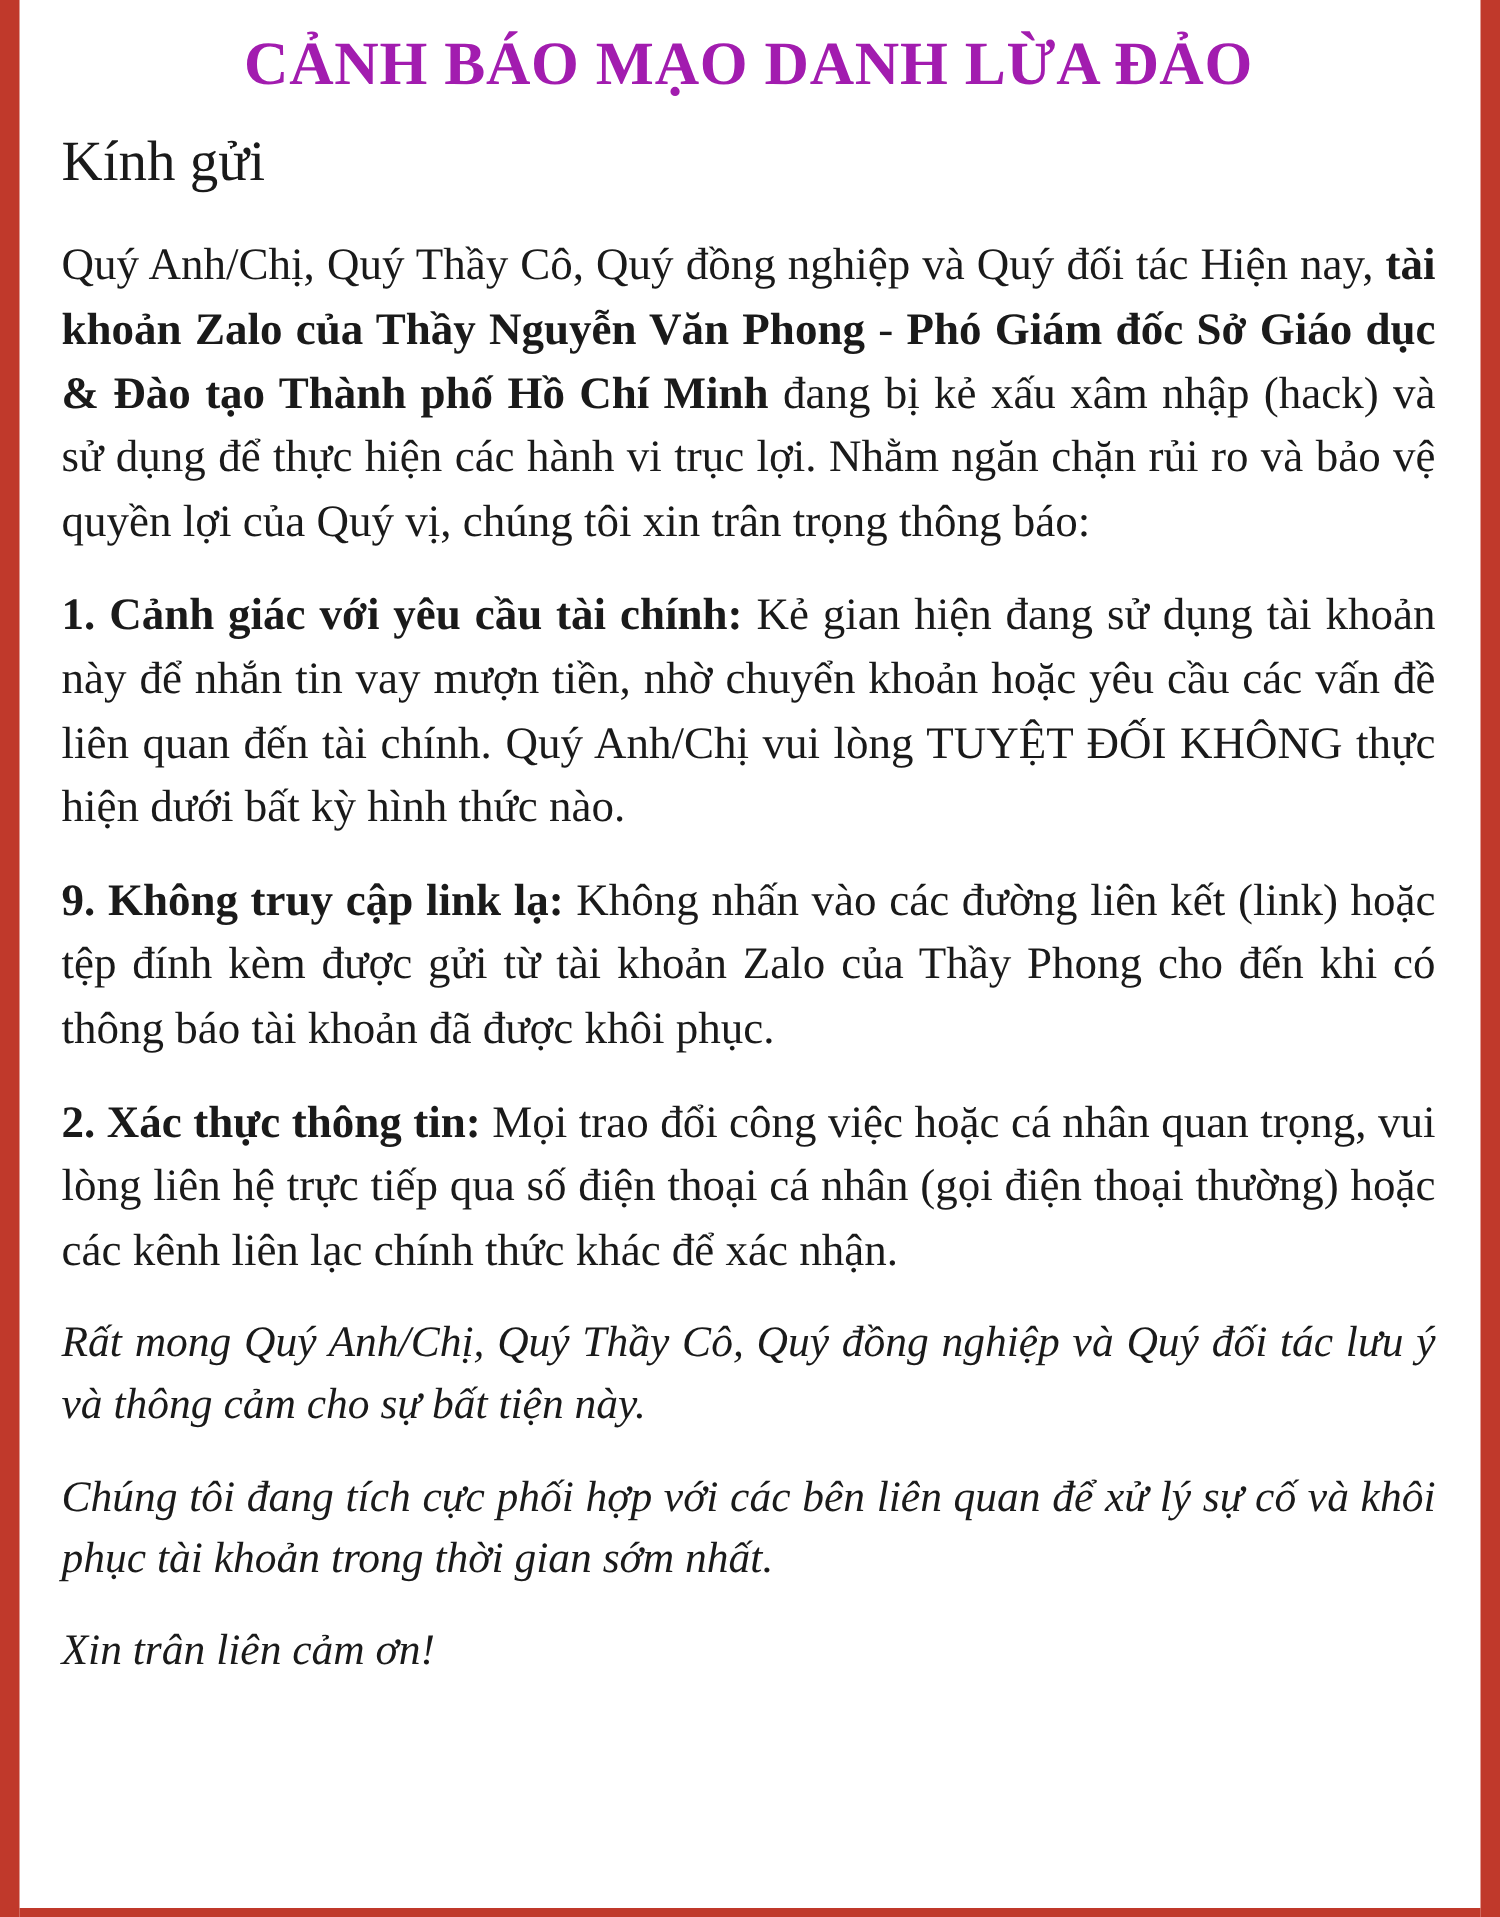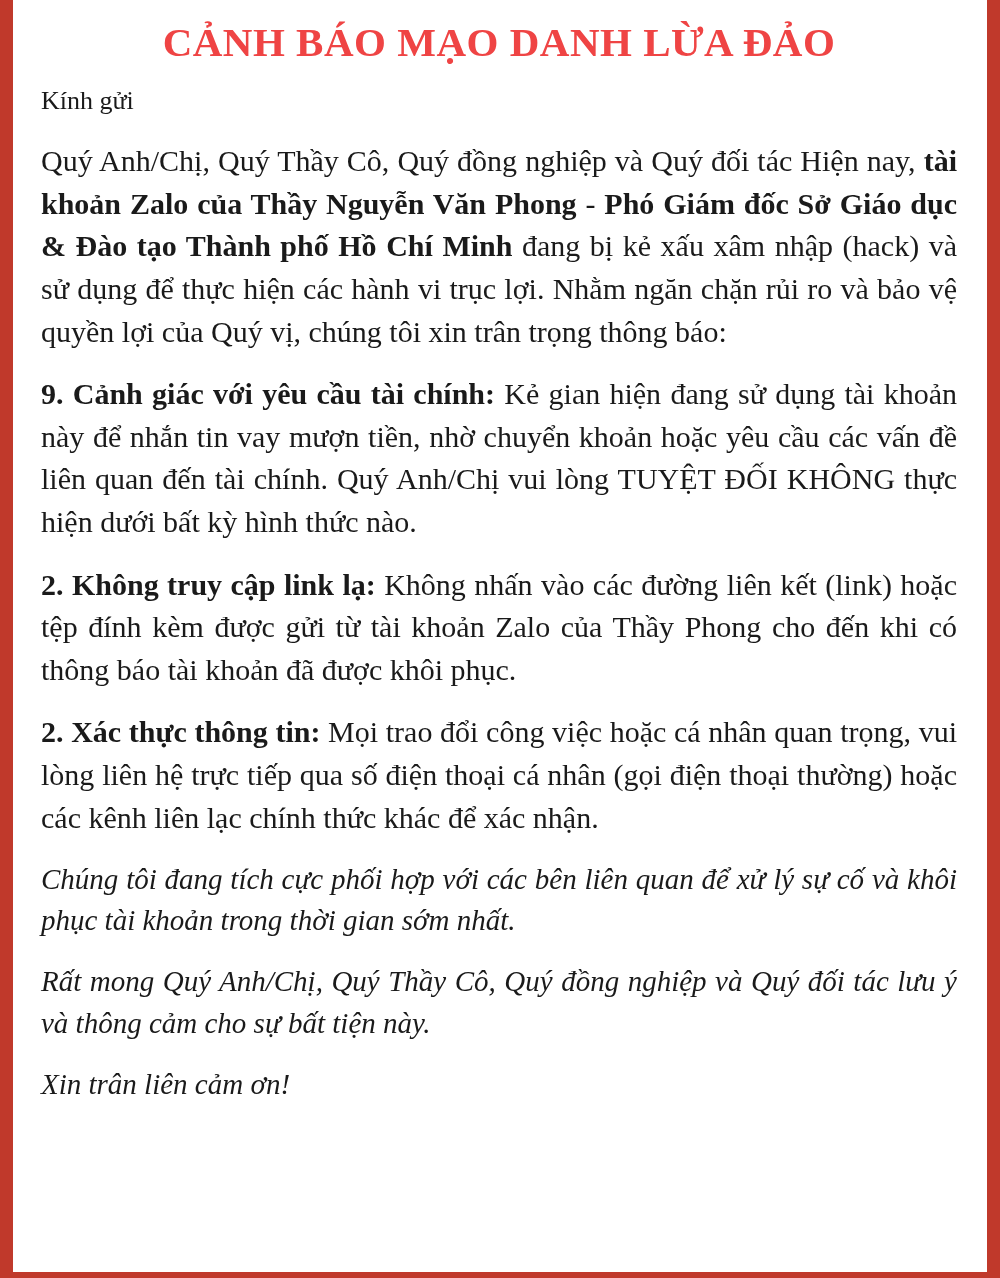"CẢNH BÁO MẠO DANH LỪA" .doc-title { color: #ef4444 -> #a21caf }
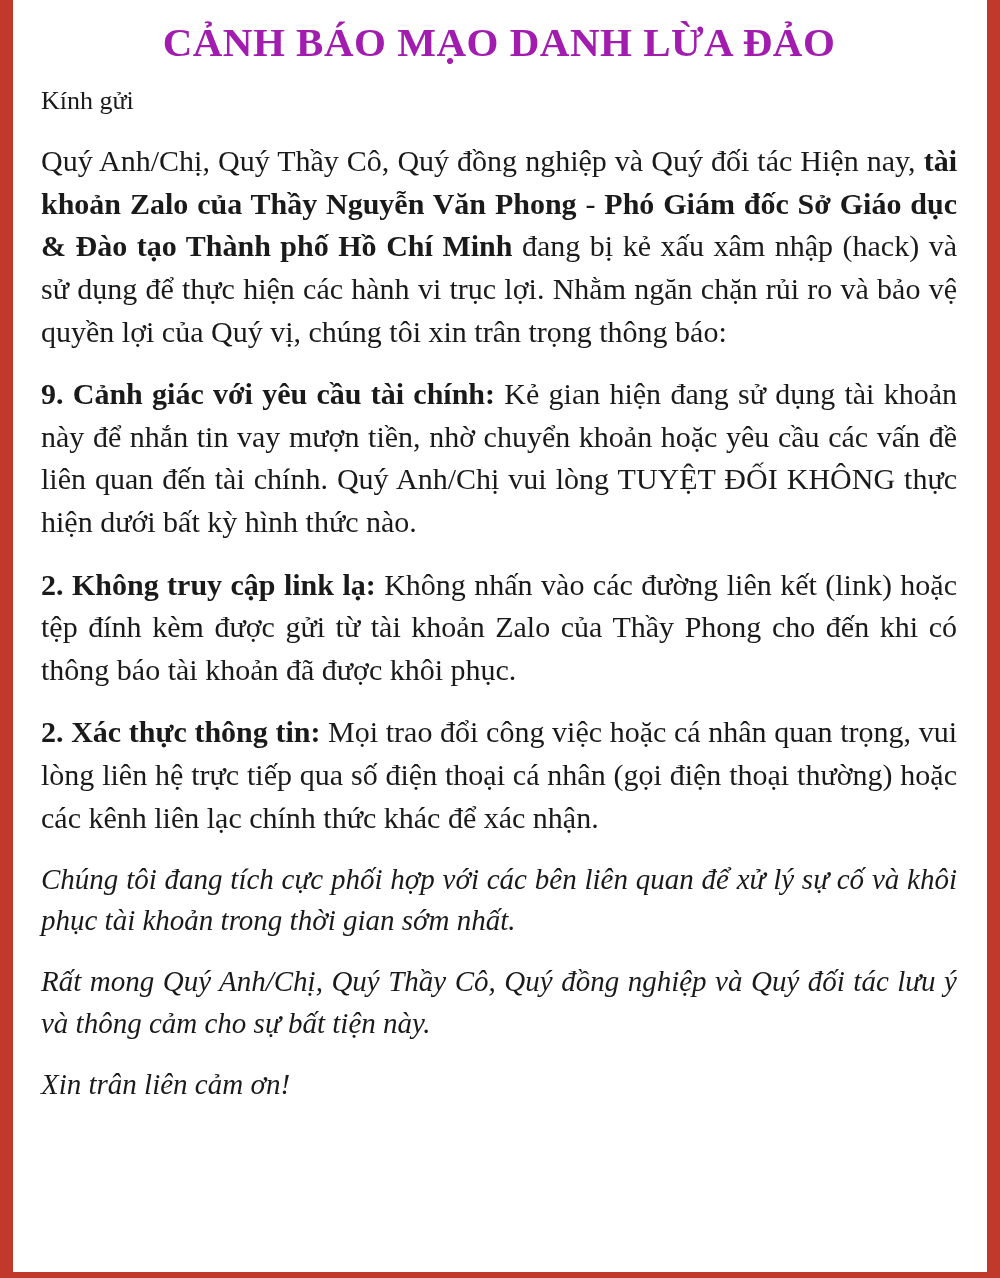"Kính gửi" .salutation { font-size: 26px -> 38px }
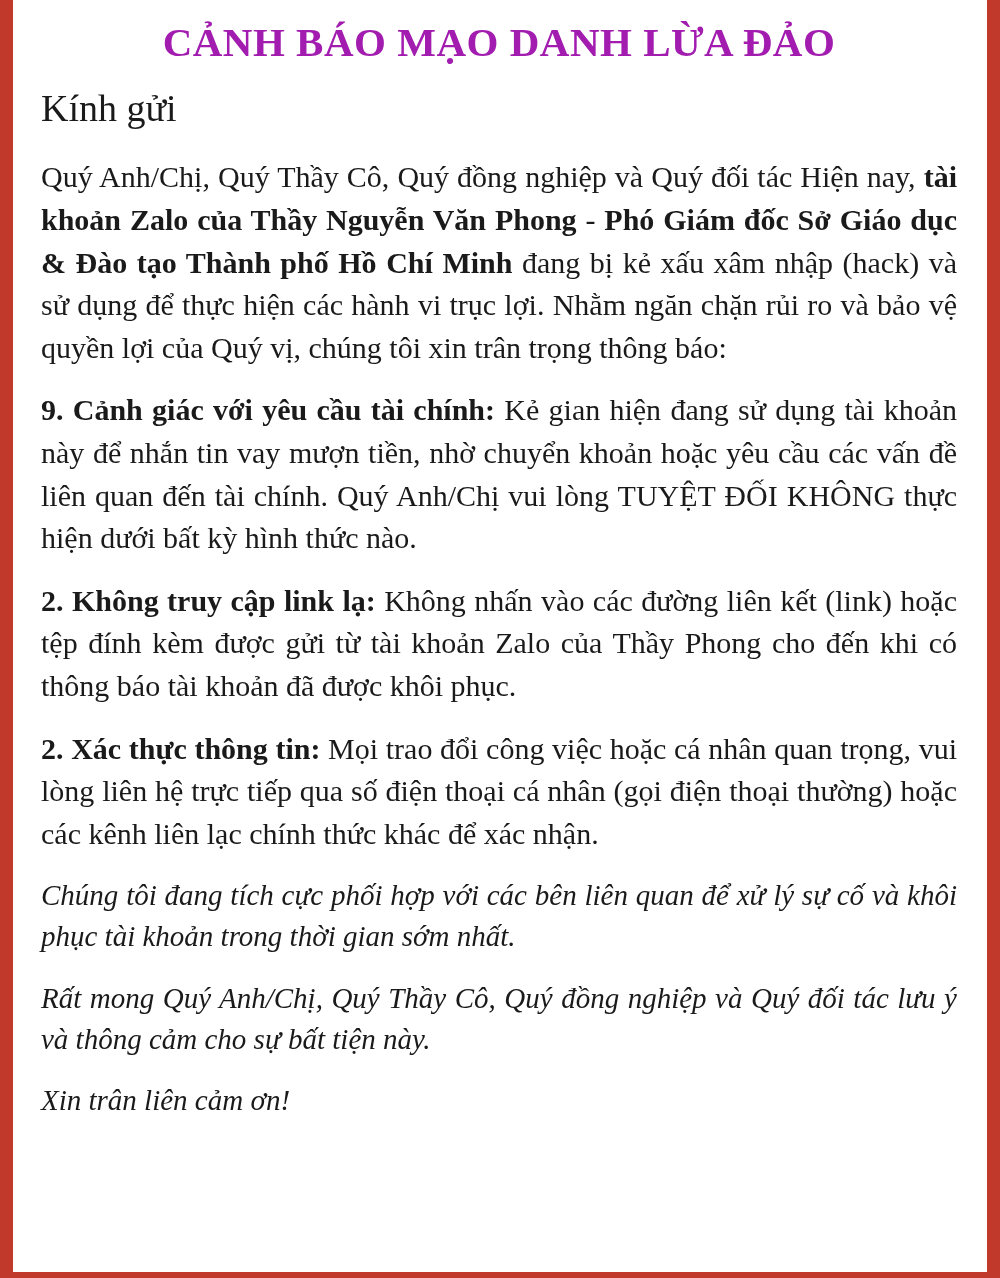"9. Cảnh giác với yêu" span.seg { text: 9 -> 1 }
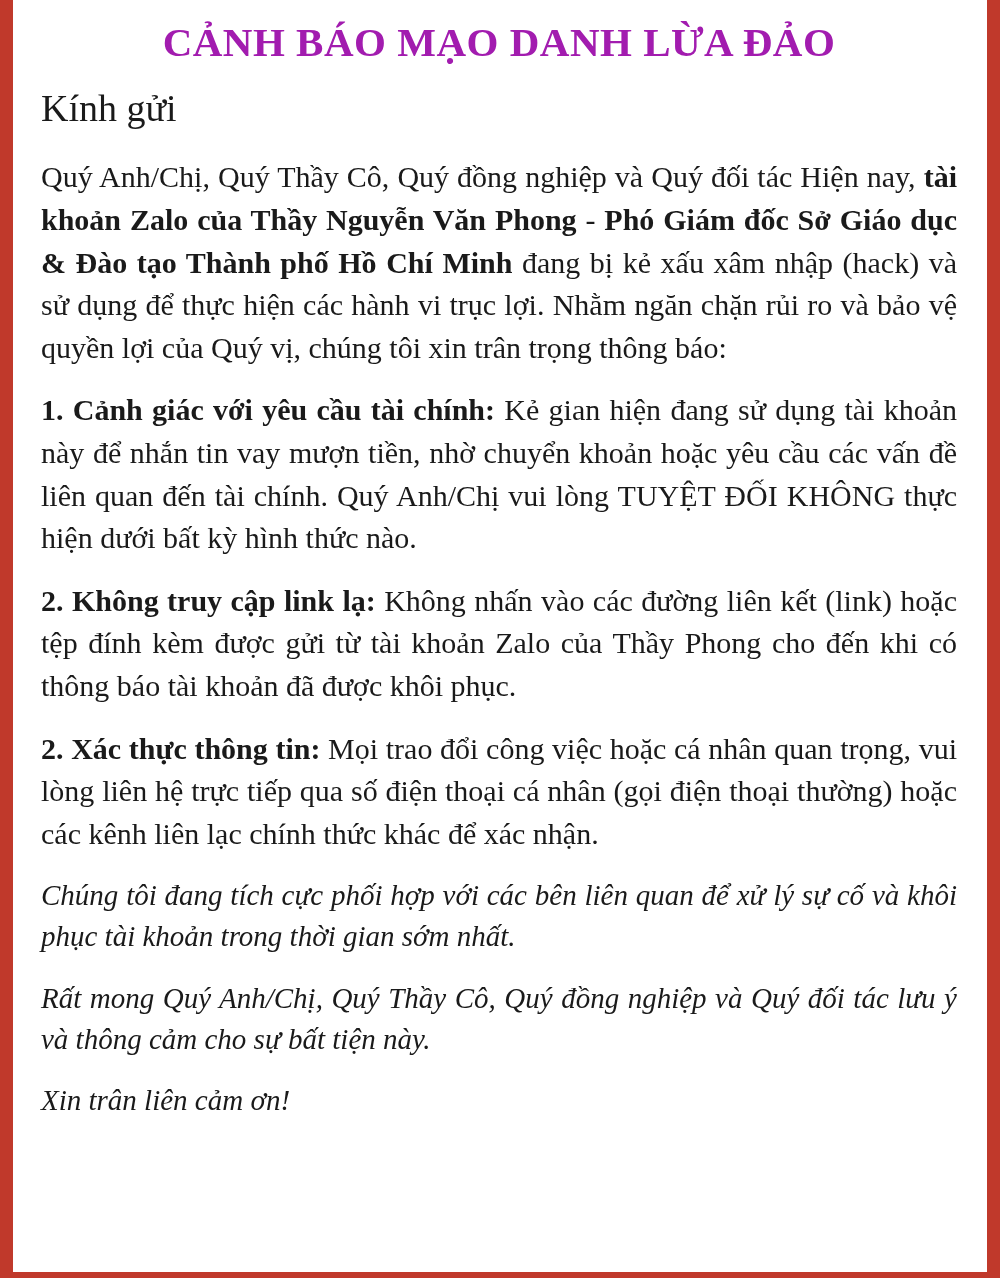"2. Không truy cập link" span.seg { text: 2 -> 9 }
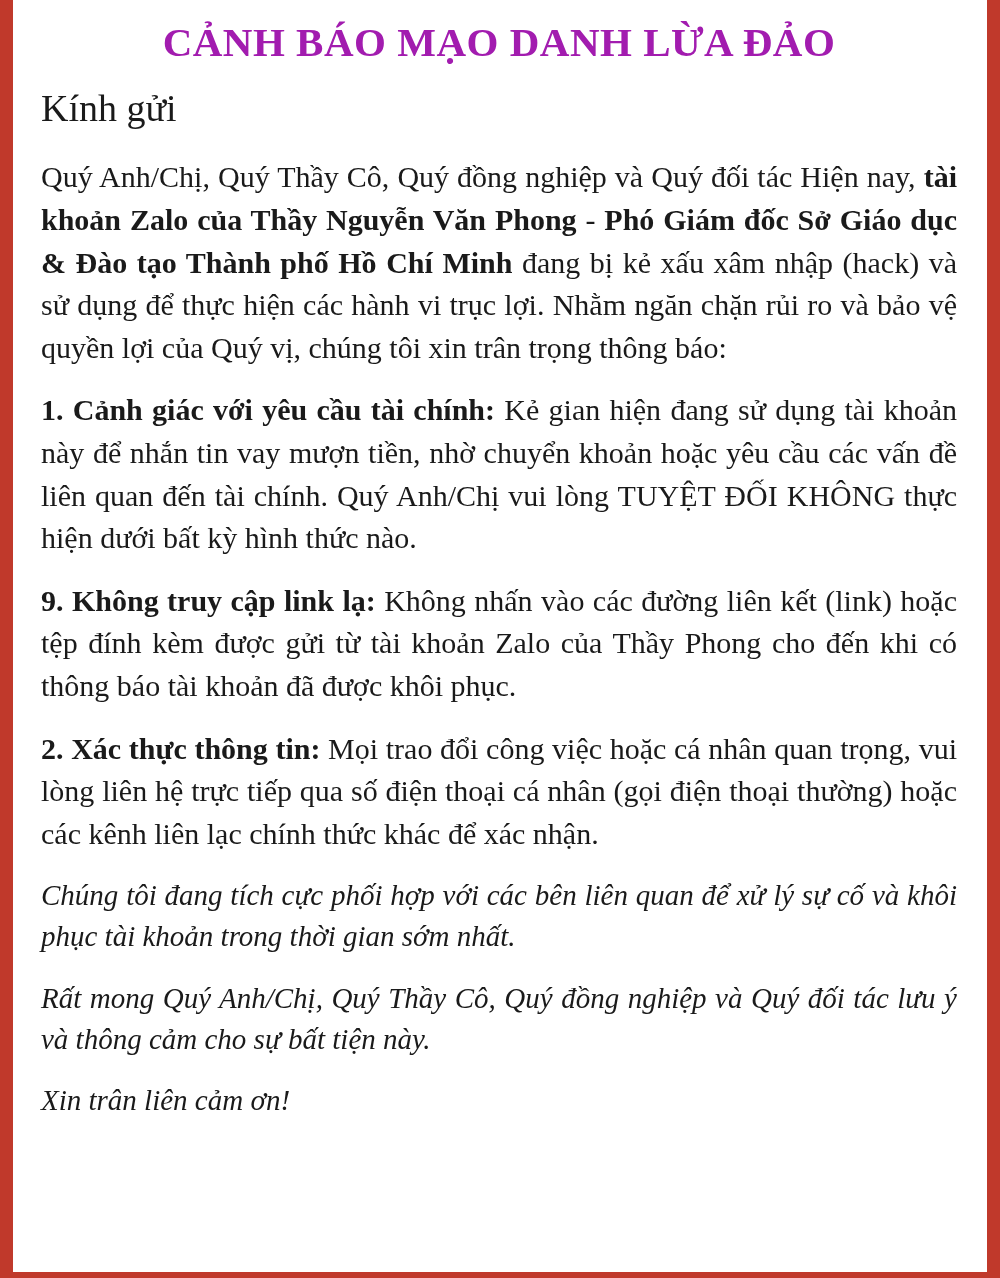"Chúng tôi đang tích cực" p.italic-para { order: before "Rất mong Quý Anh/Chị, Quý" -> after "Rất mong Quý Anh/Chị, Quý" }
